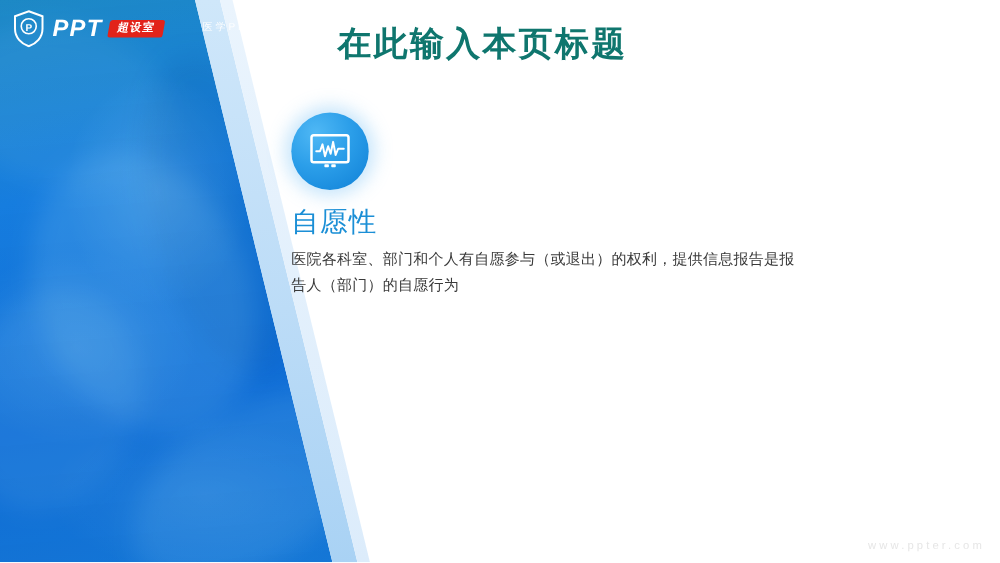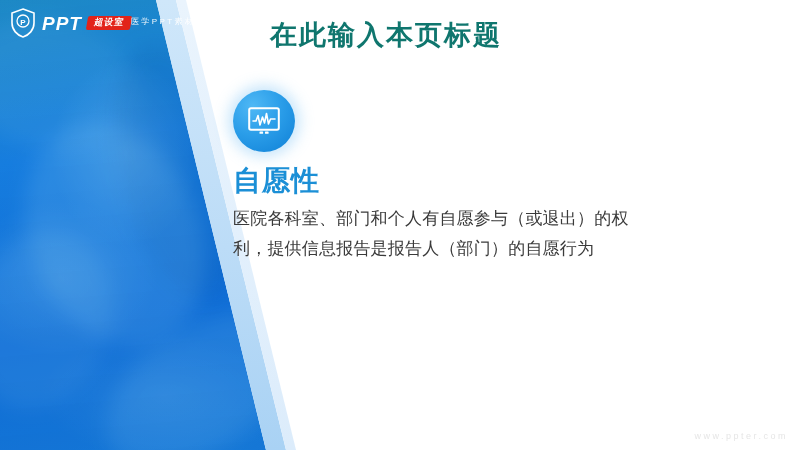"医学PPT素材大全" .logo-sub { padding-left: none -> 31px }
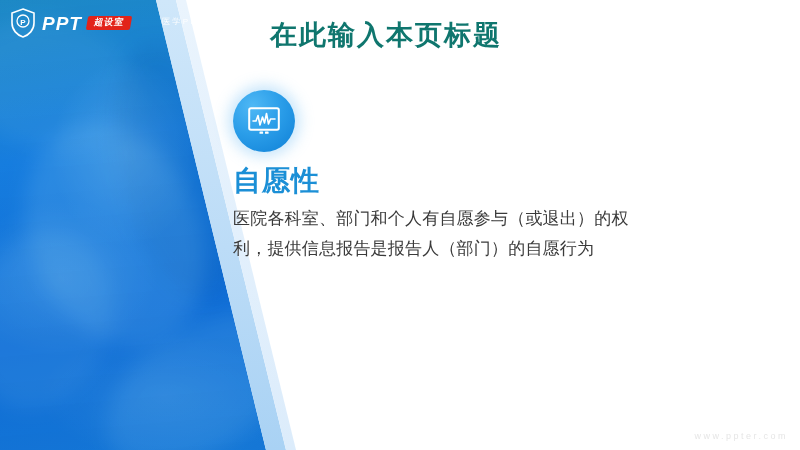"自愿性" .block-heading { font-size: 28px -> 22px; font-weight: bold -> normal }
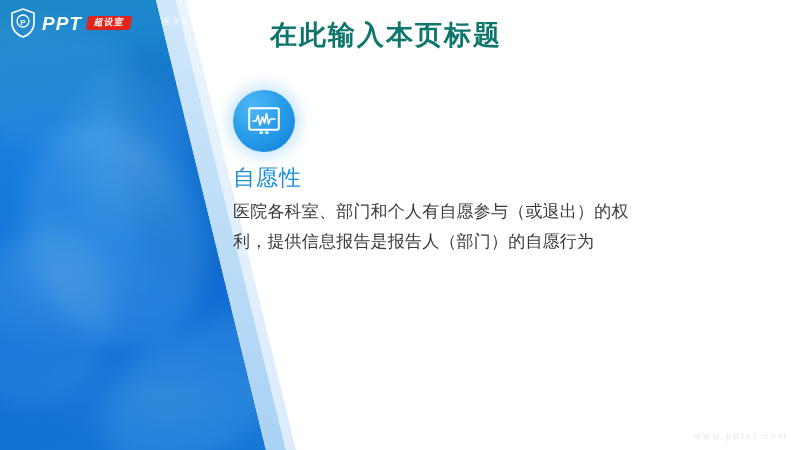"医院各科室、部门和个人有自愿参与（或退出）的权利，提供信息报告是报告人（部门）的" .block-body { font-size: 17px -> 12px }
